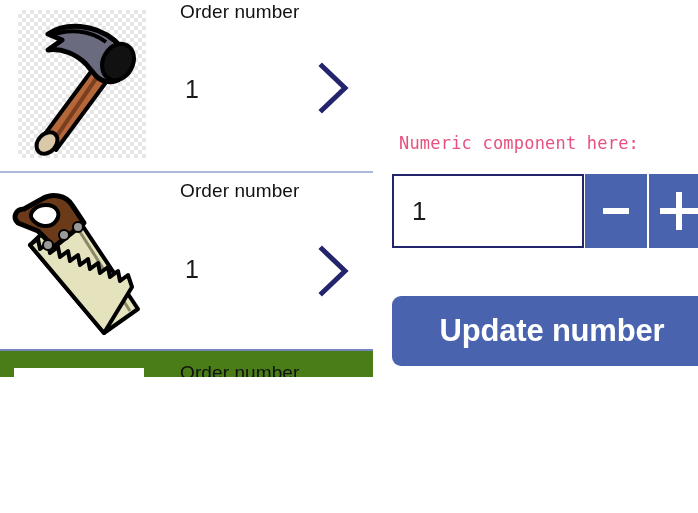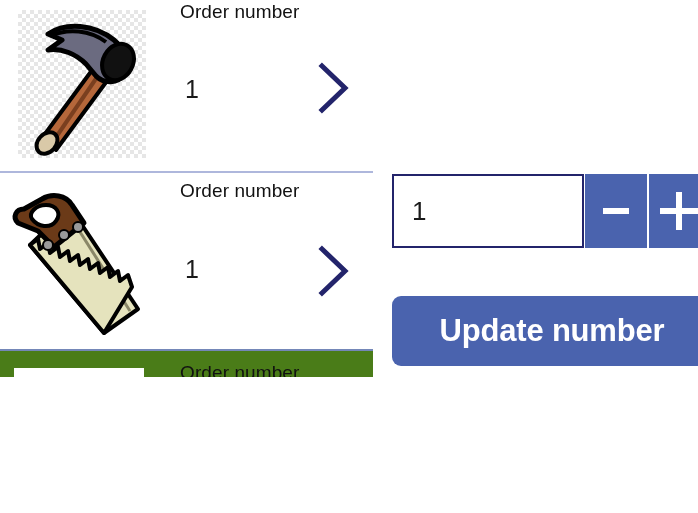"Numeric component here:" div { html: none -> <div>Numeric component here:</div> }
